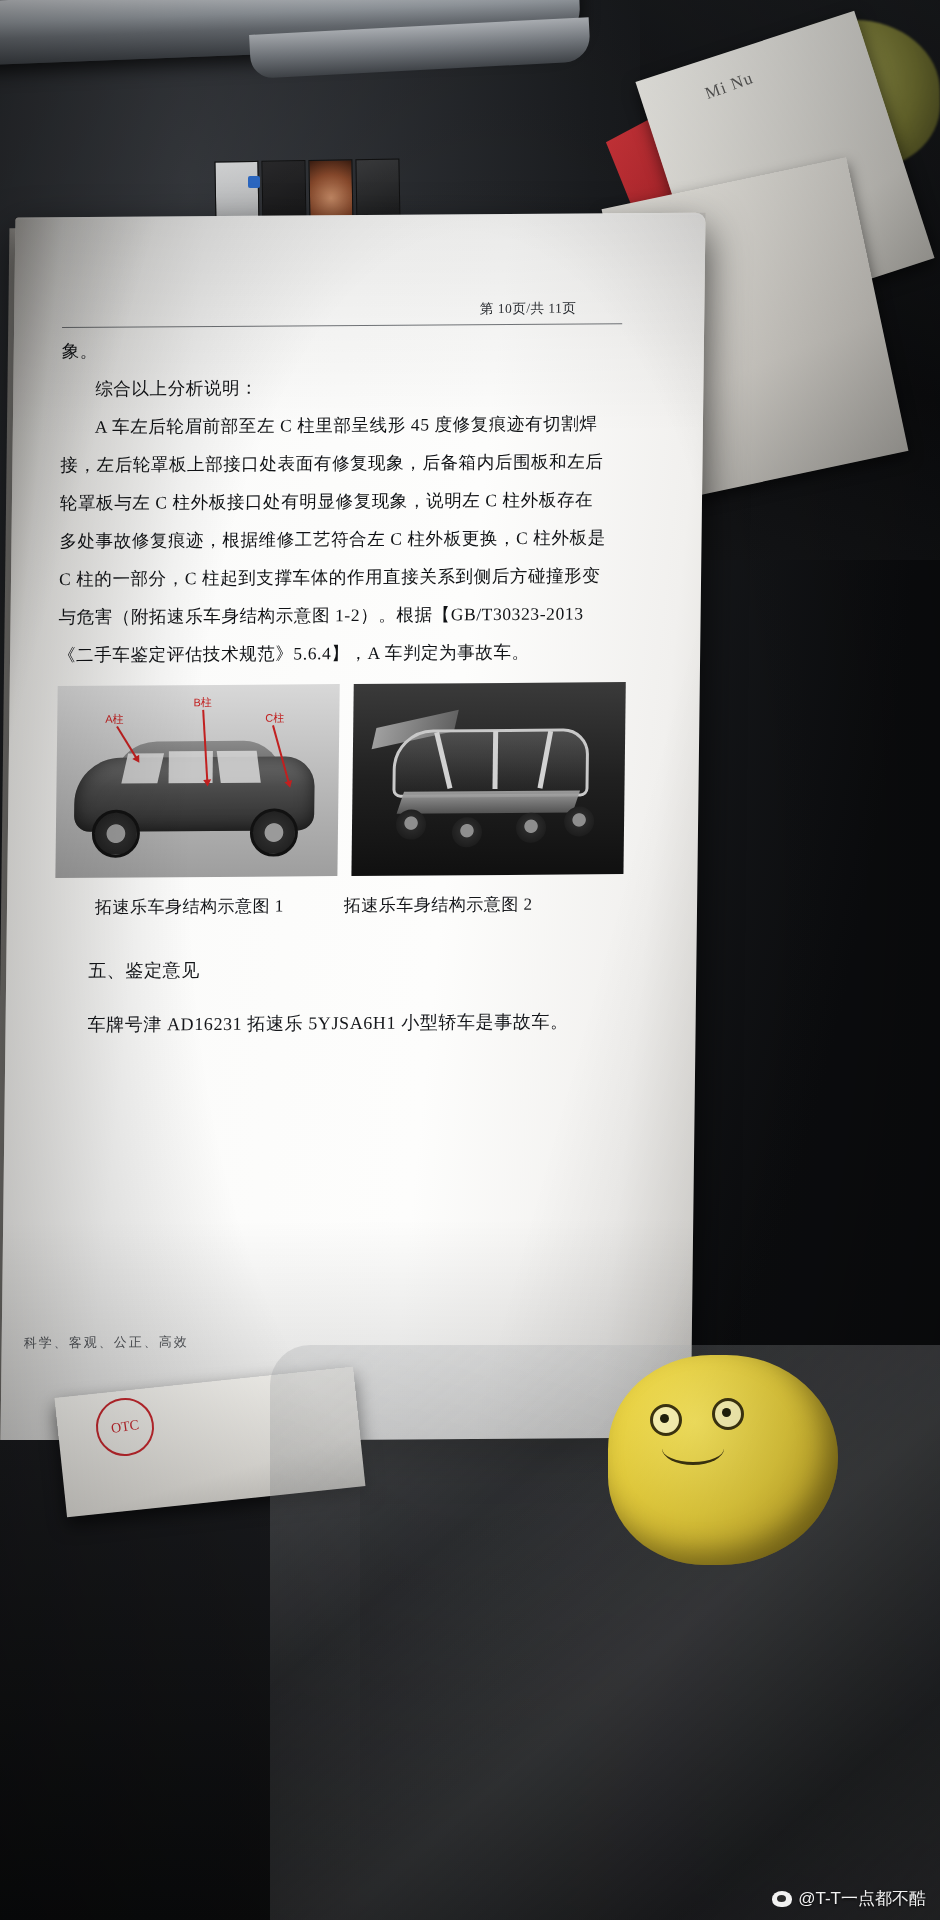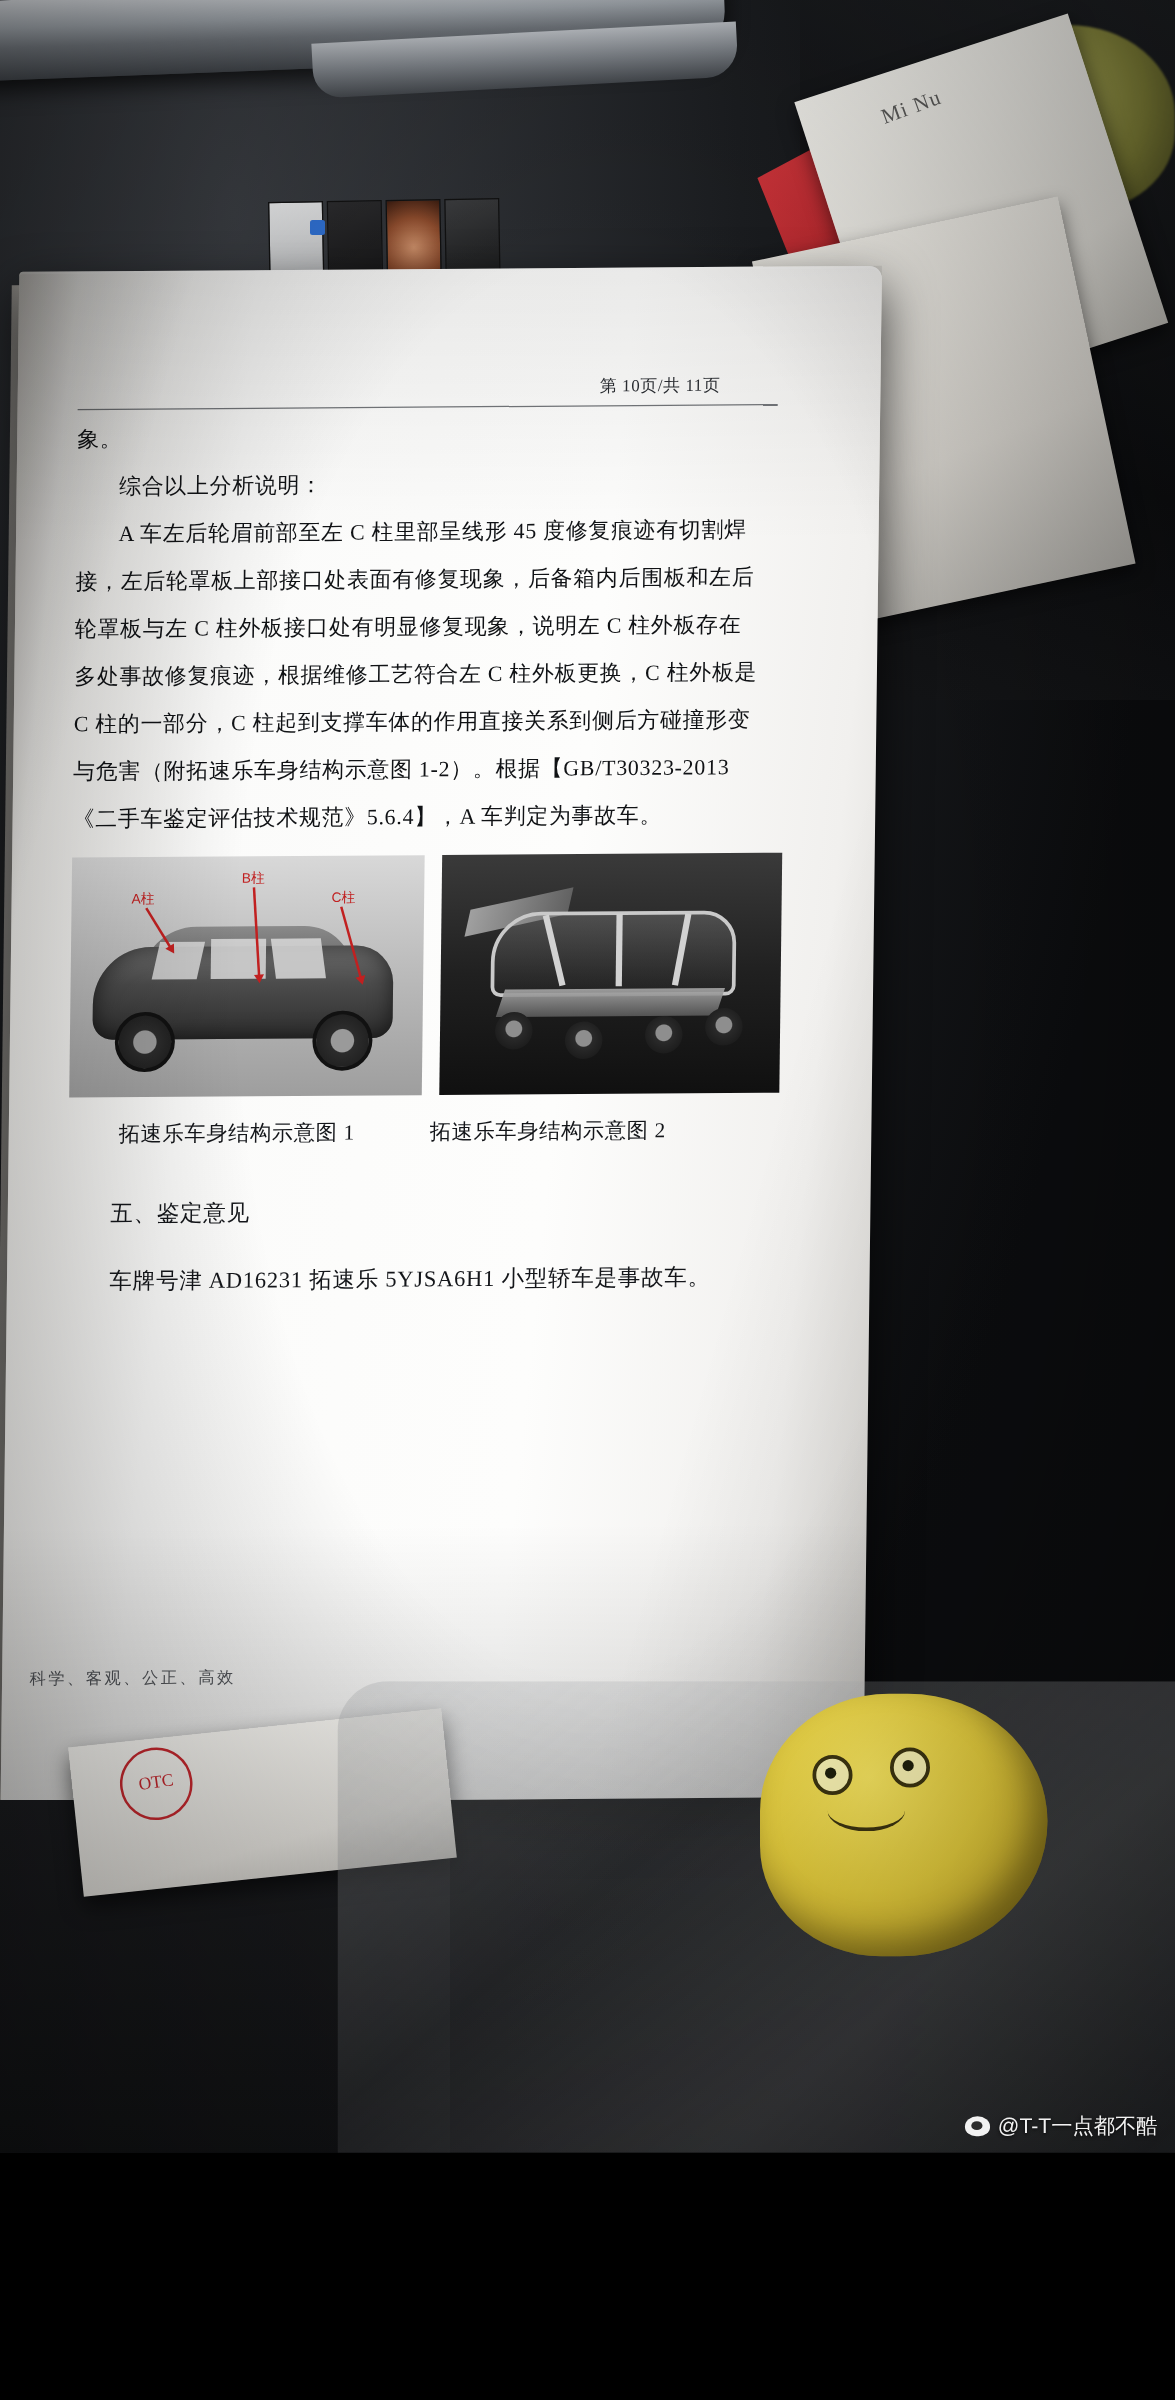"@T-T一点都不酷" #scene { height: 1722px -> 1920px }
